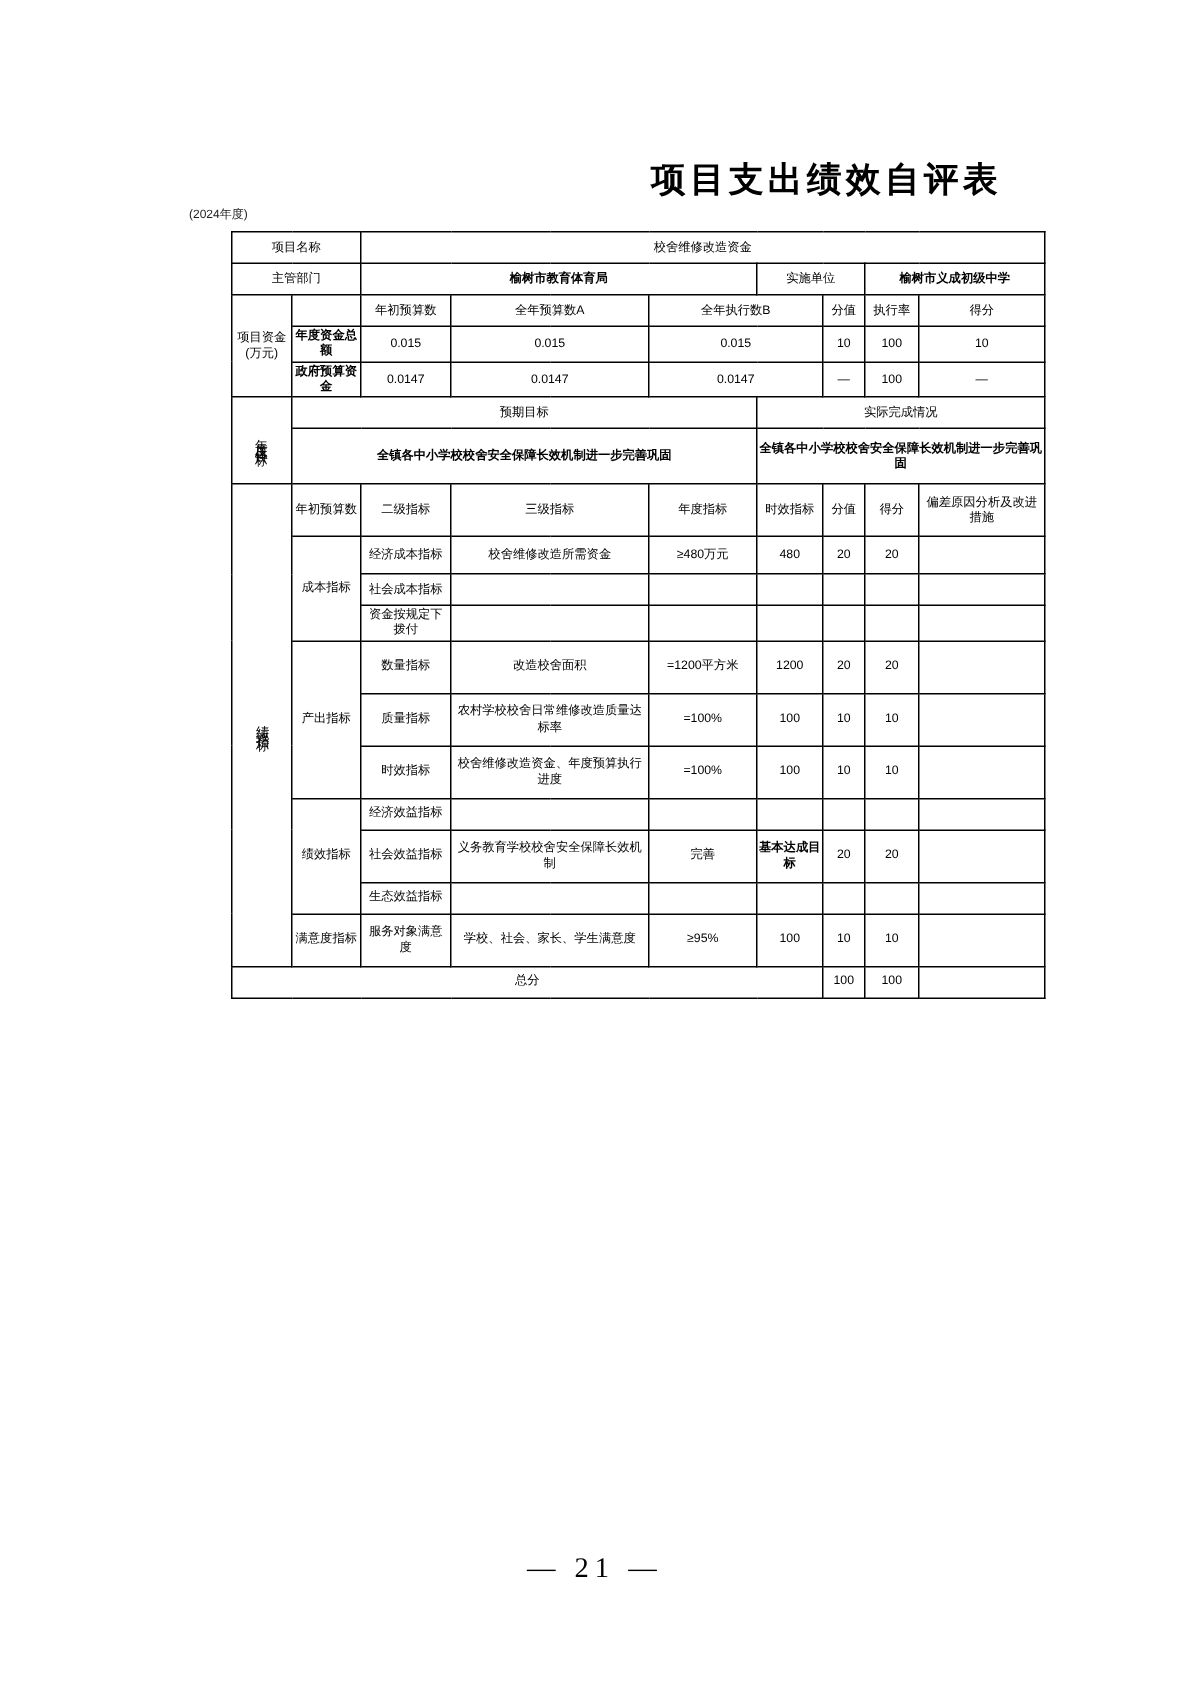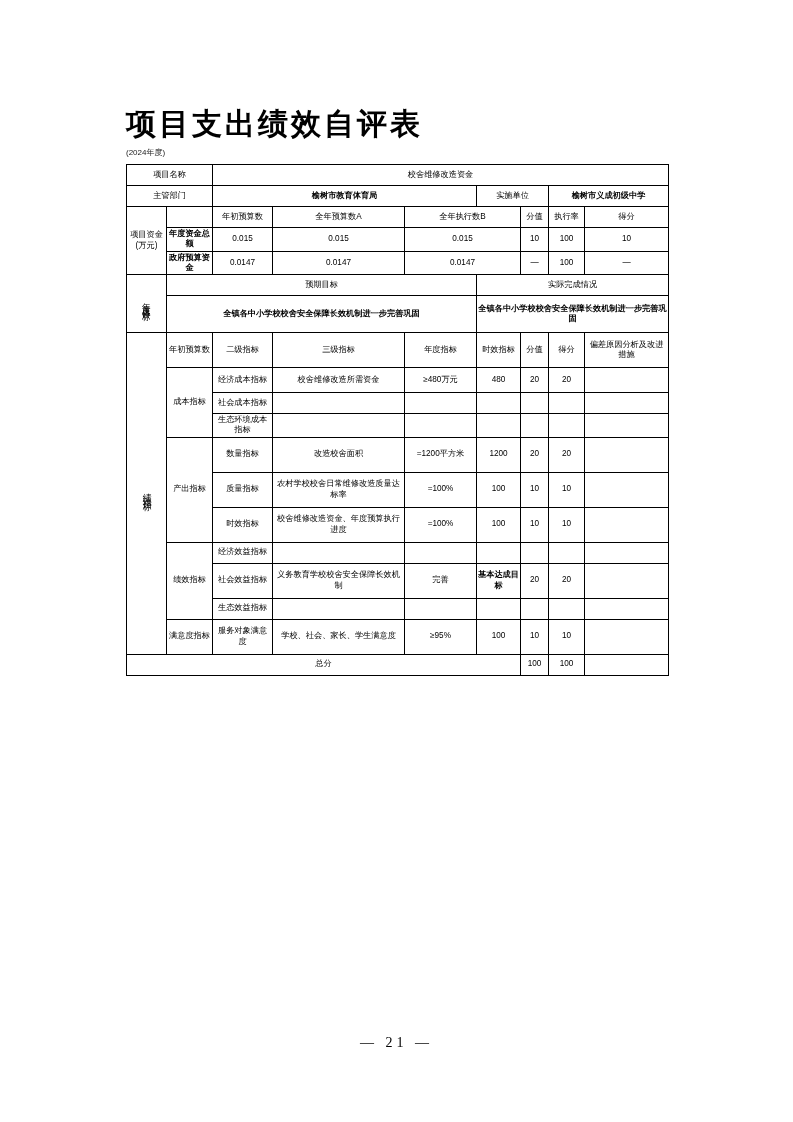"项目支出绩效自评表" .title { font-size: 30px -> 23px; text-align: left -> right }
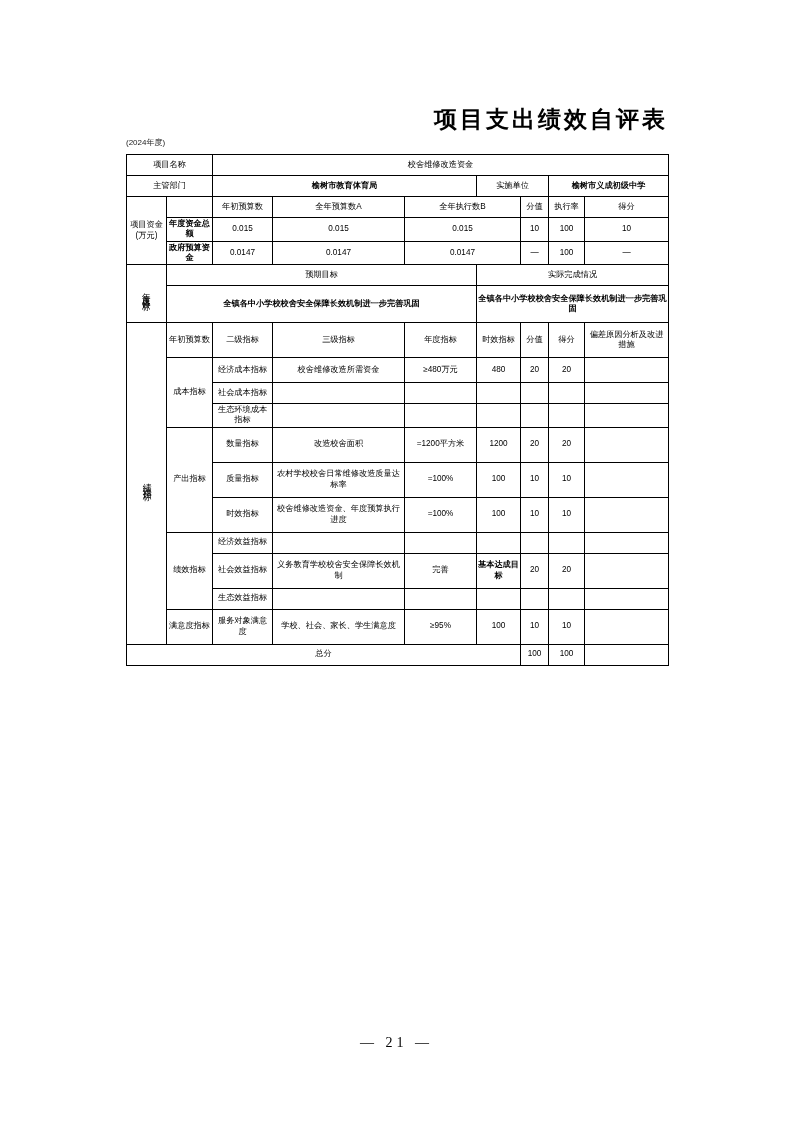"项目名称" table.main { margin-left: none -> 28px }
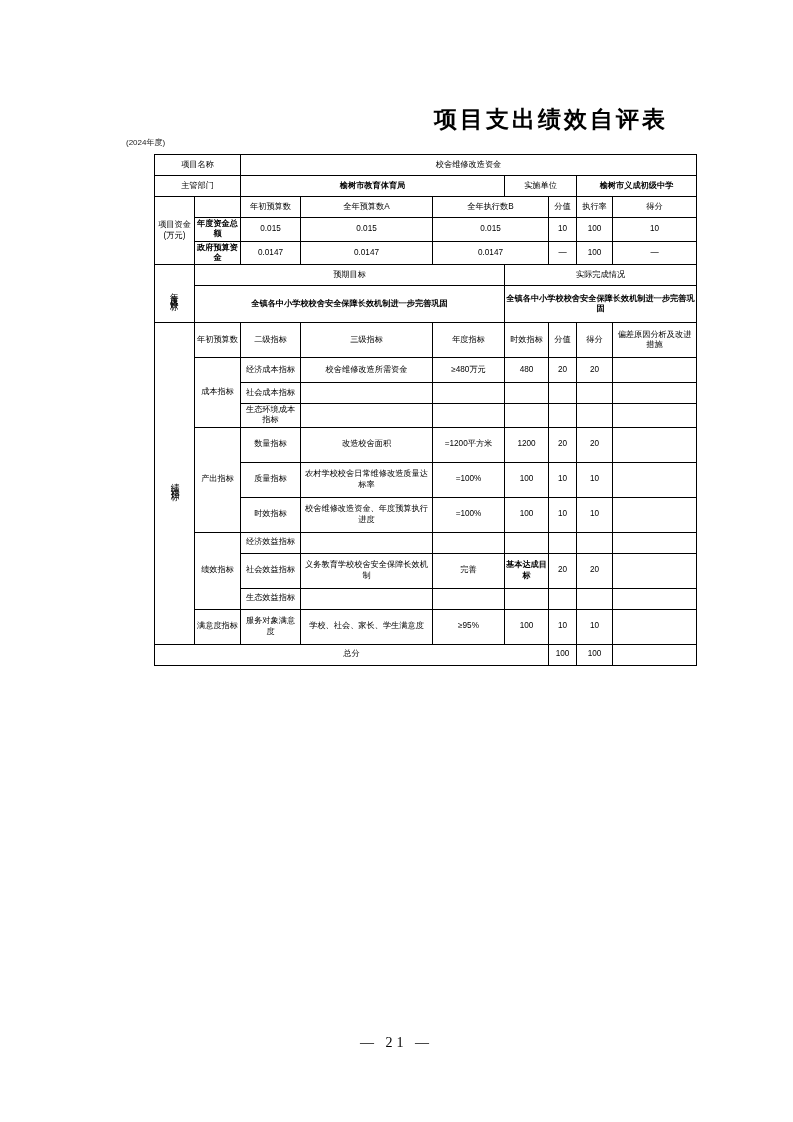"生态环境成本指标" td.h18 { text: 生态环境成本指标 -> 资金按规定下拨付 }
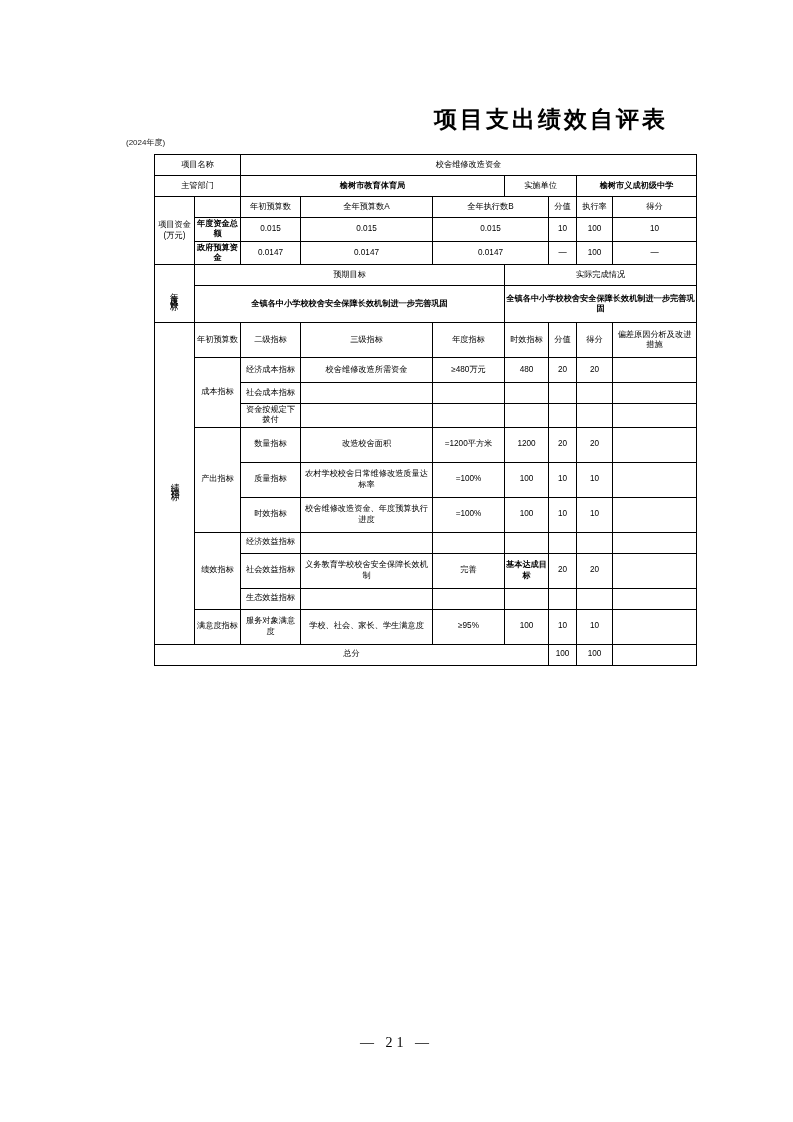"— 21 —" .pagenum { font-size: 14px -> 19px }
